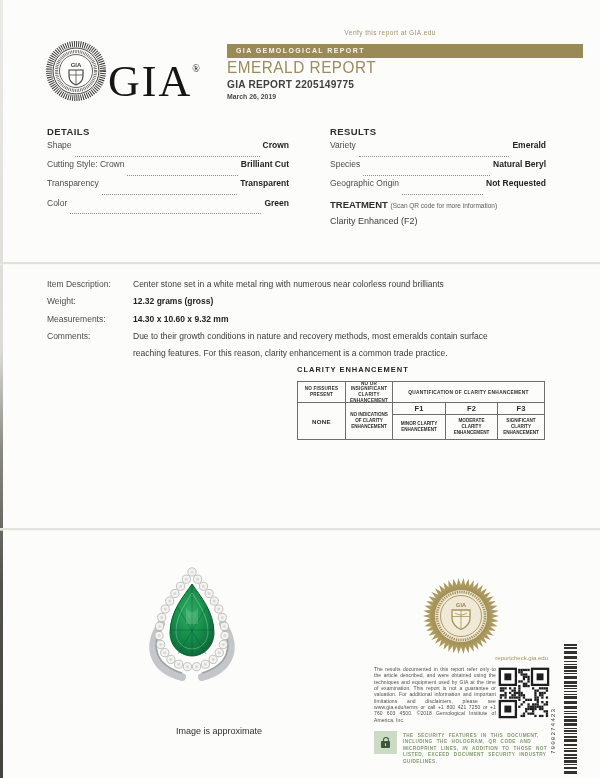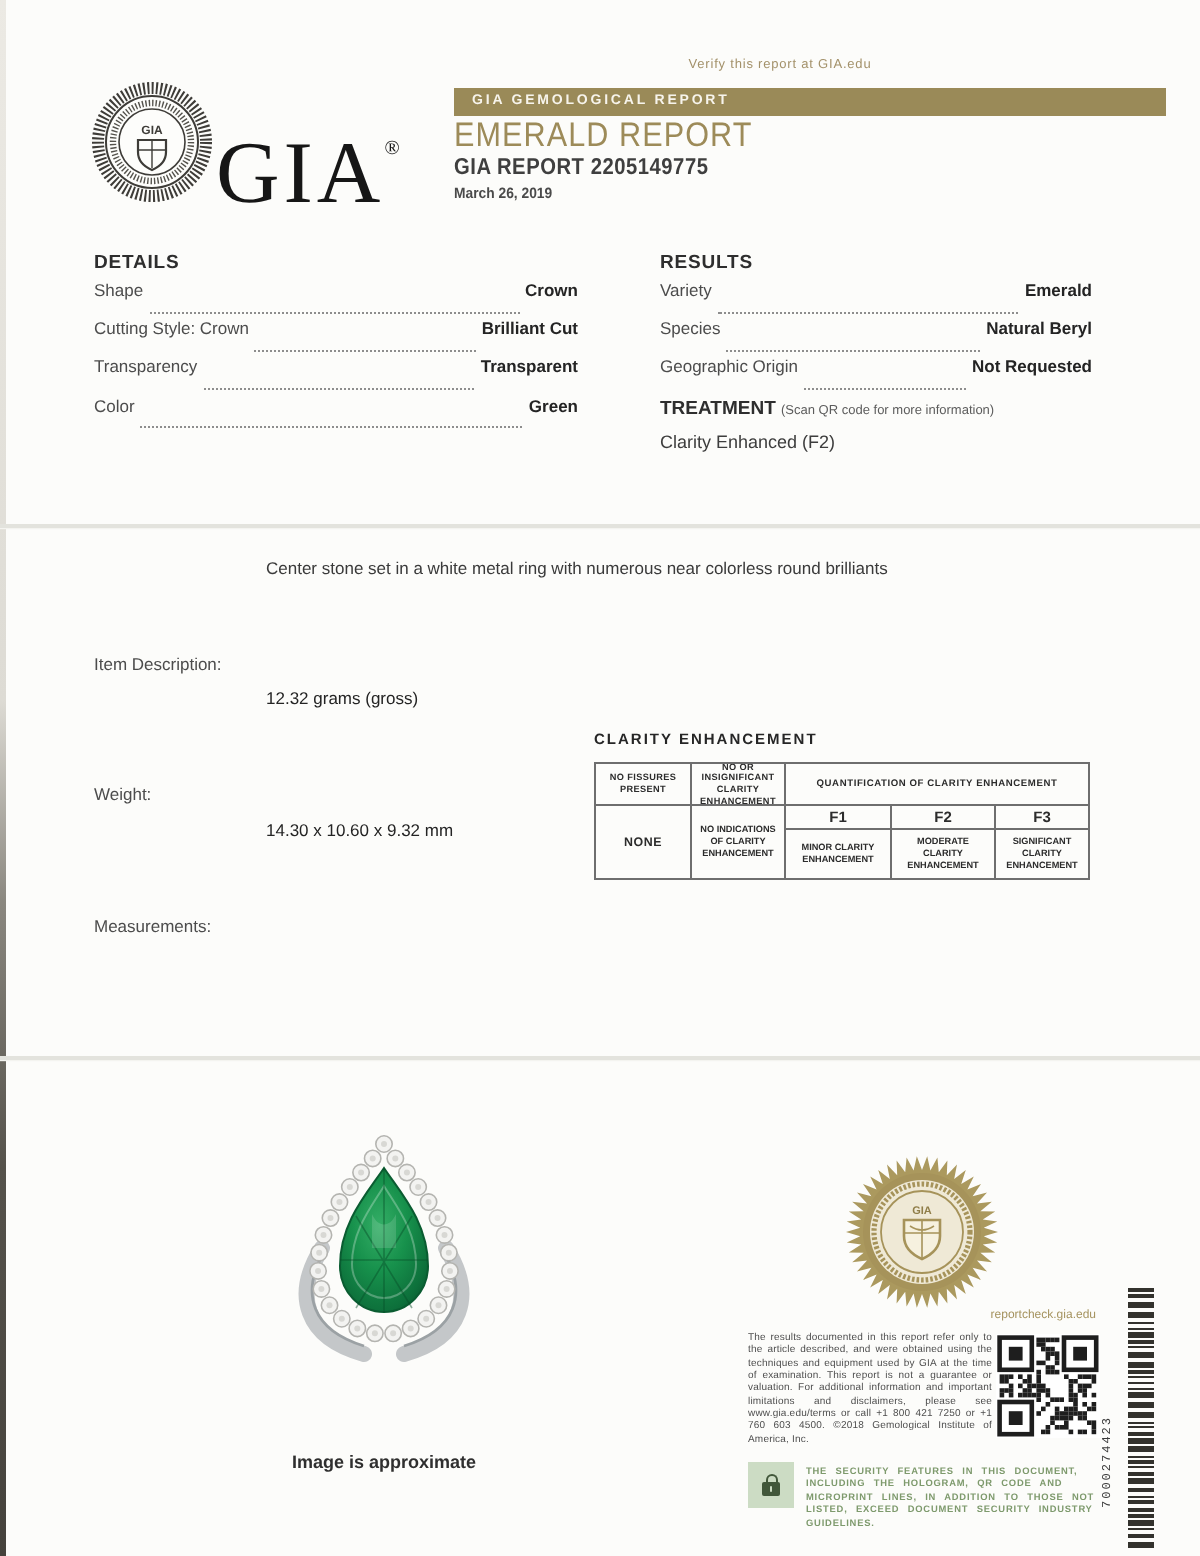"GIA®" .logo-text { line-height: 64px -> 52px }
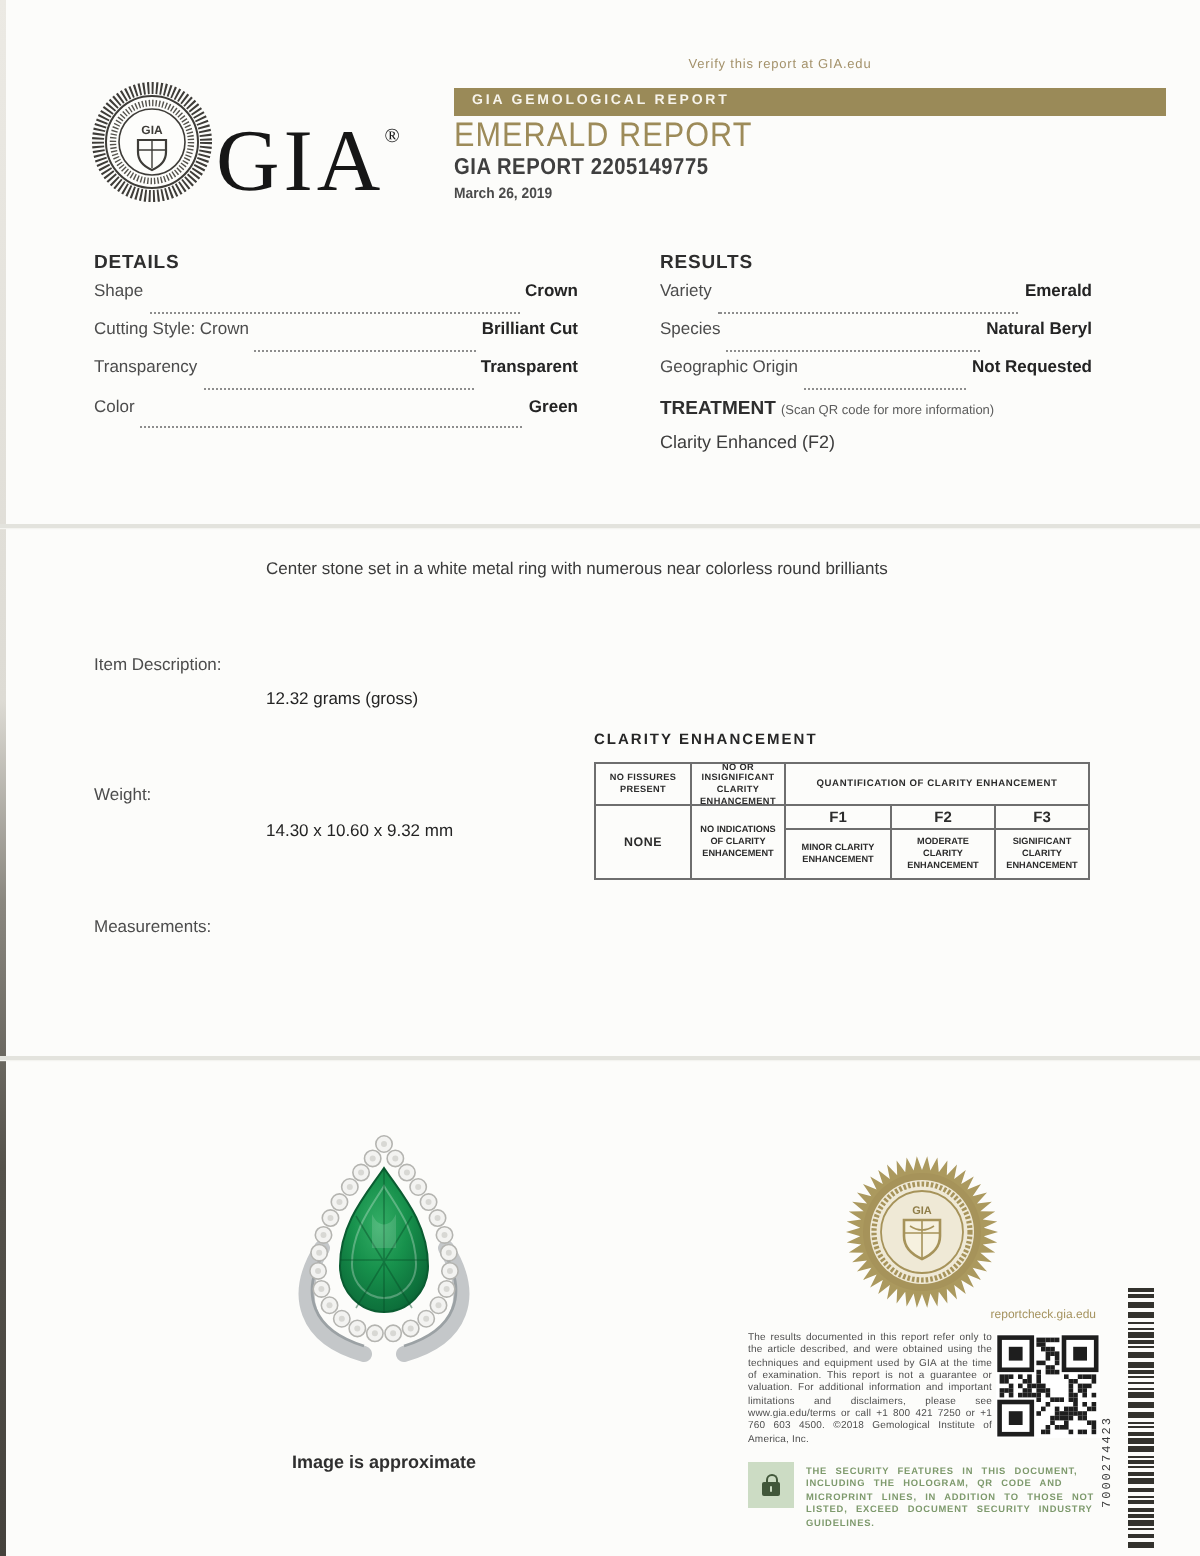"Item Description:" .item-row .ilbl { margin-top: 48px -> none }
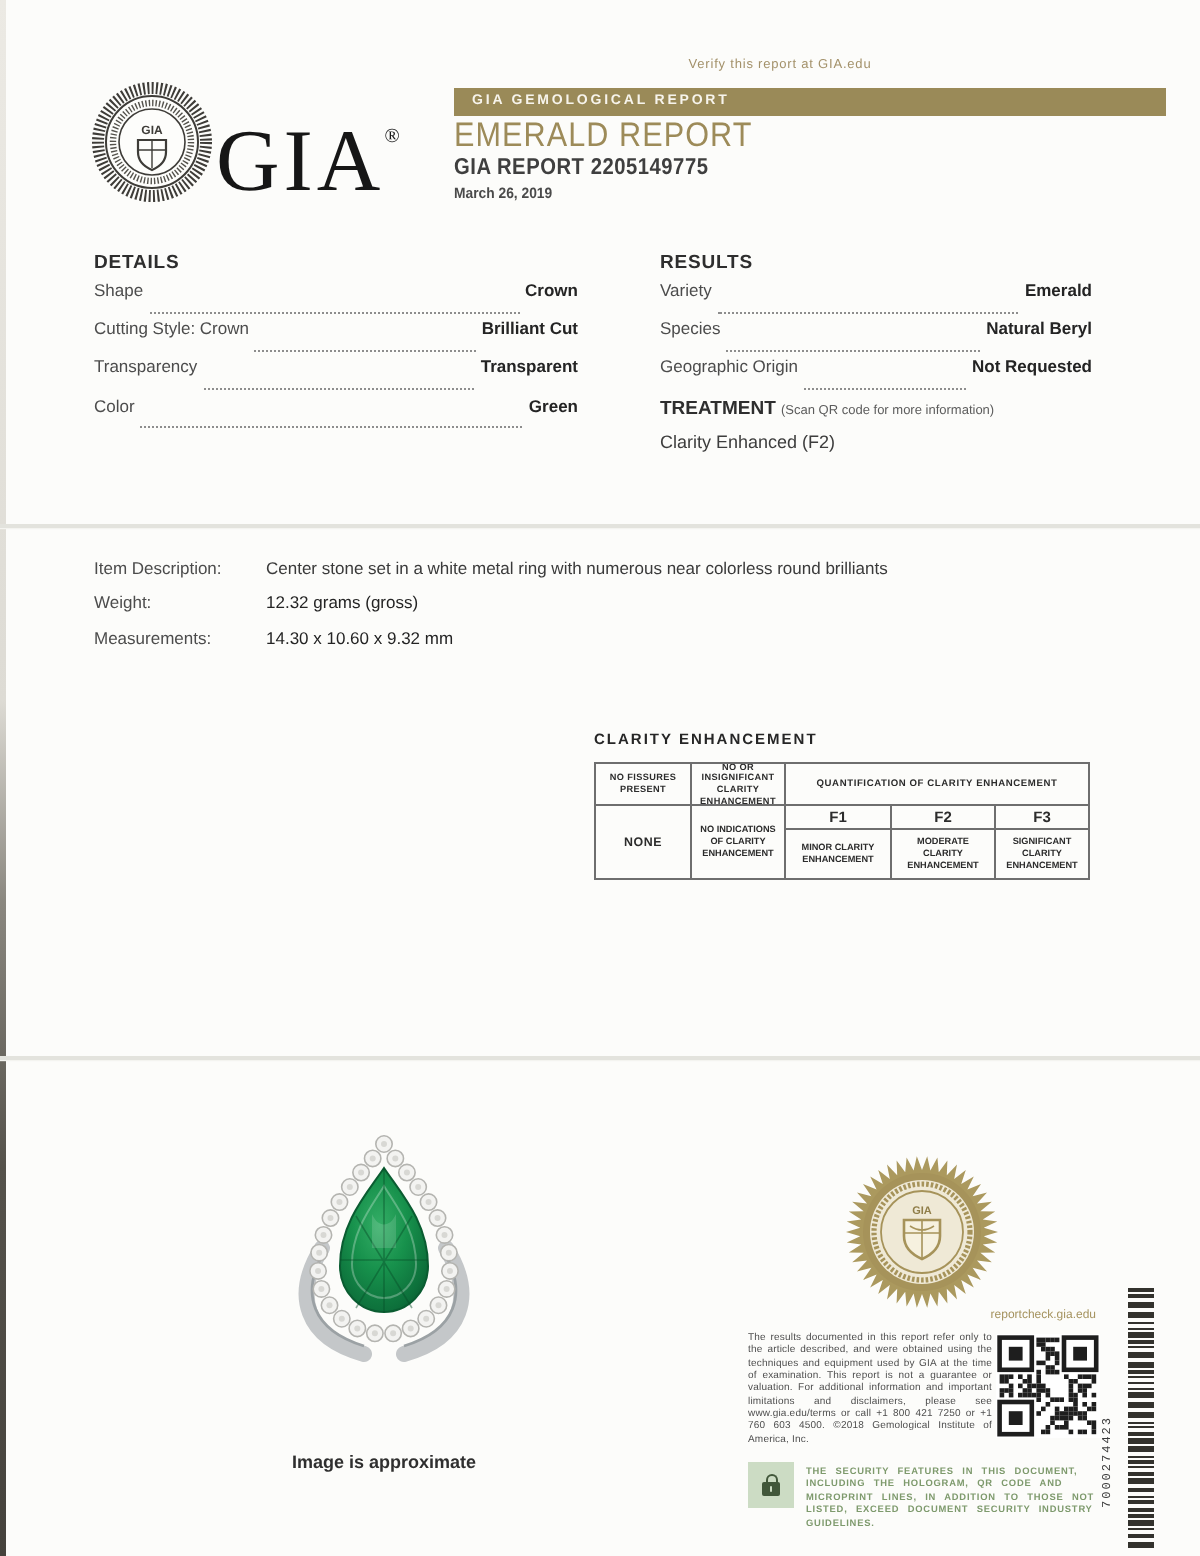"12.32 grams (gross)" .item-row .ival.bold { font-weight: normal -> bold }
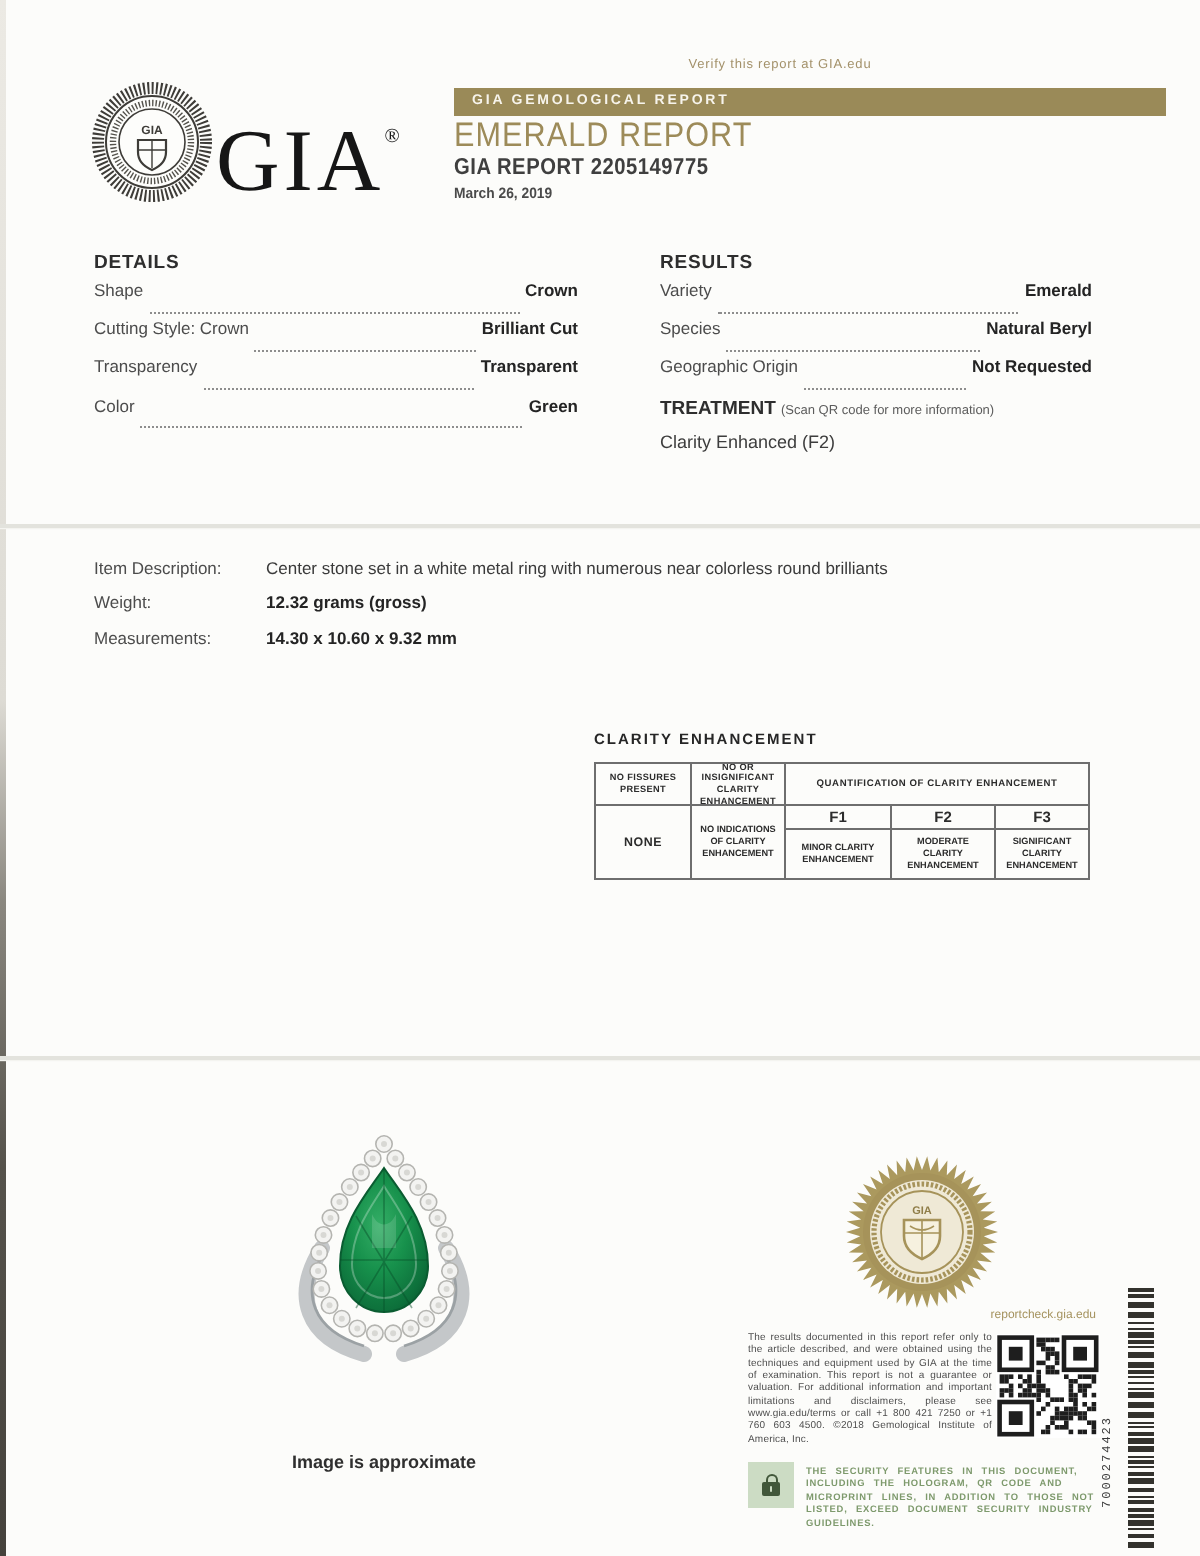"Comments:" div.item-row { html: none -> <div> <span>Comments:</span> <span>Due to their growth conditions in nature and recovery methods, most emeralds contain surface reaching features. For this reason, clarity enhancement is a common trade practice.</span> </div> }
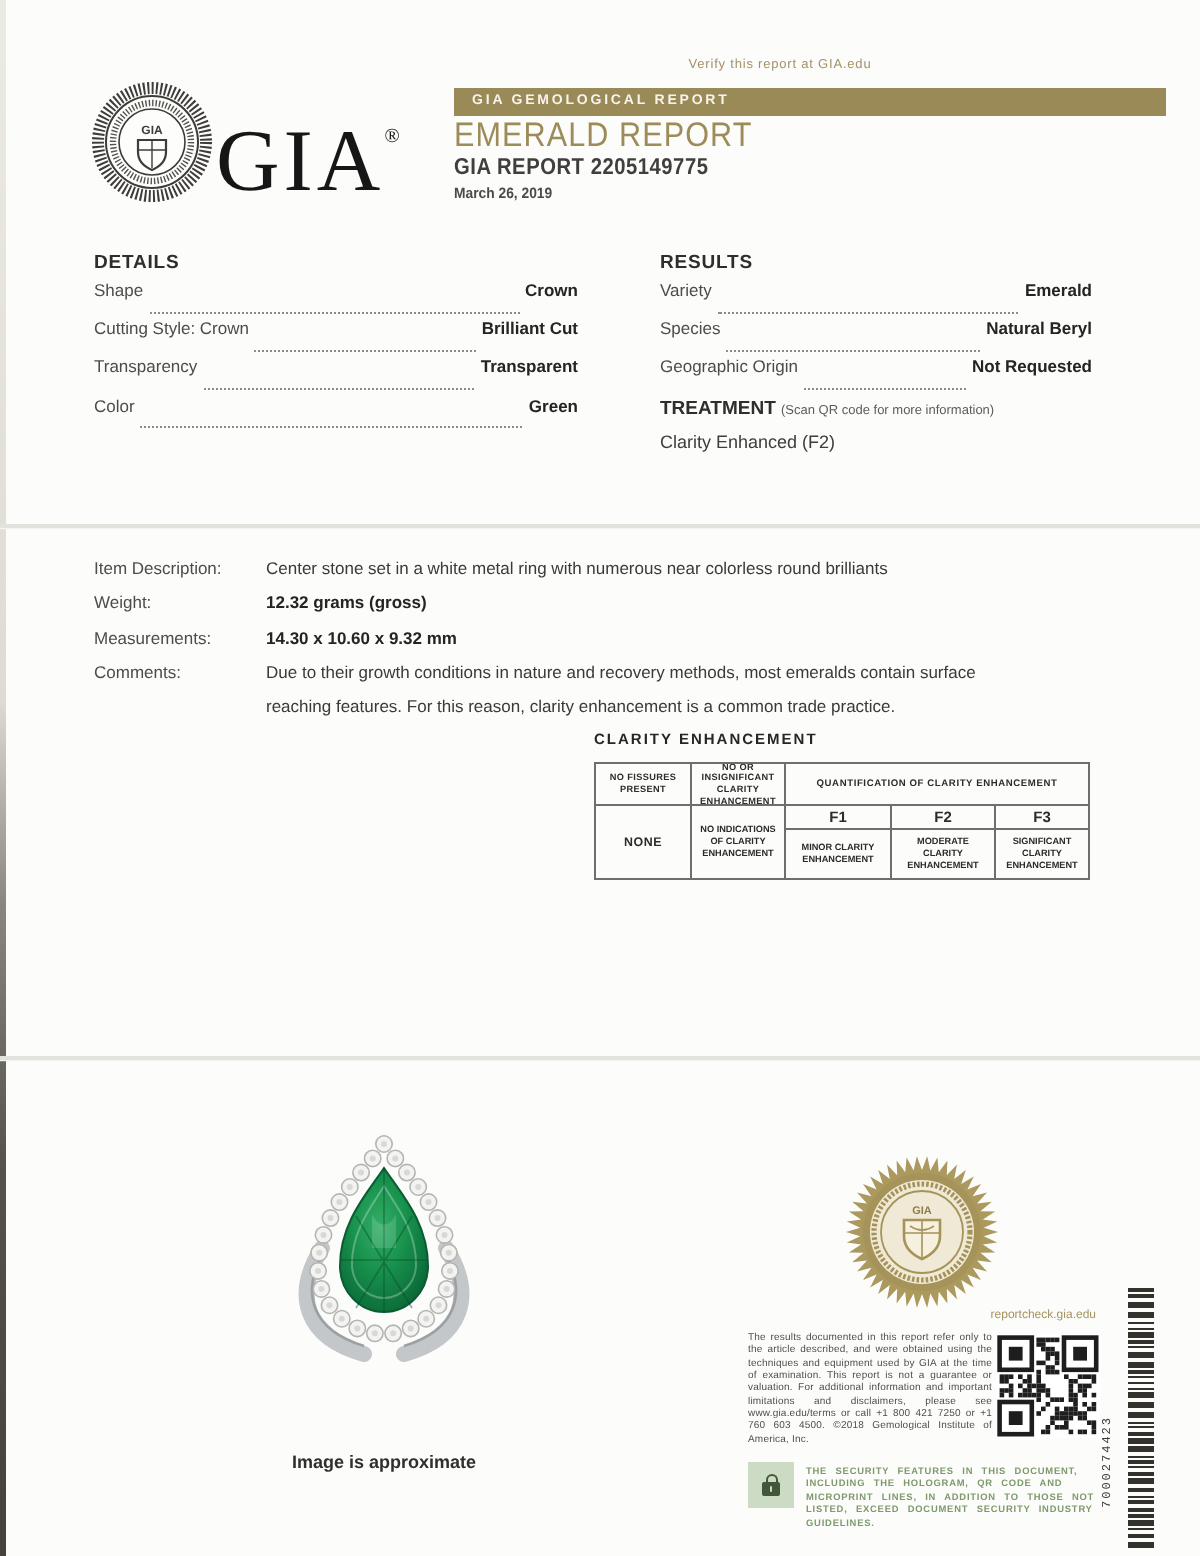"Image is approximate" .img-caption { font-weight: bold -> normal; text-align: center -> right }
